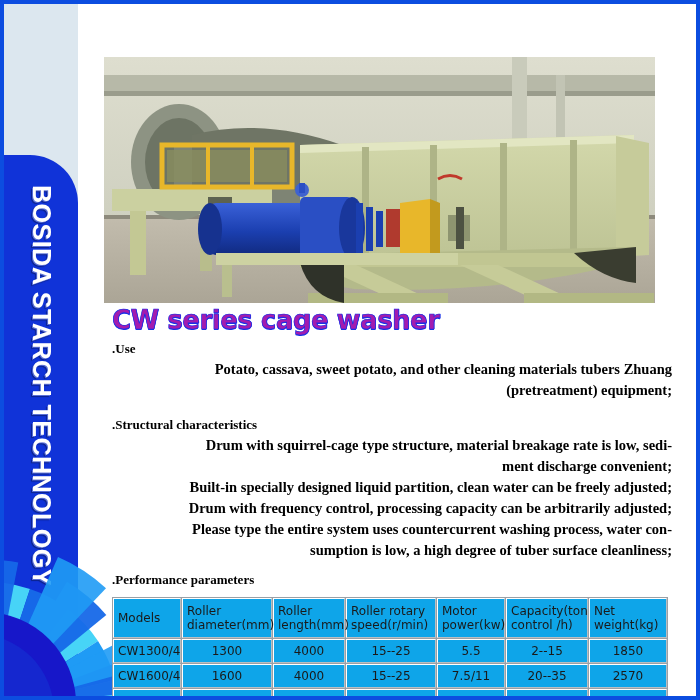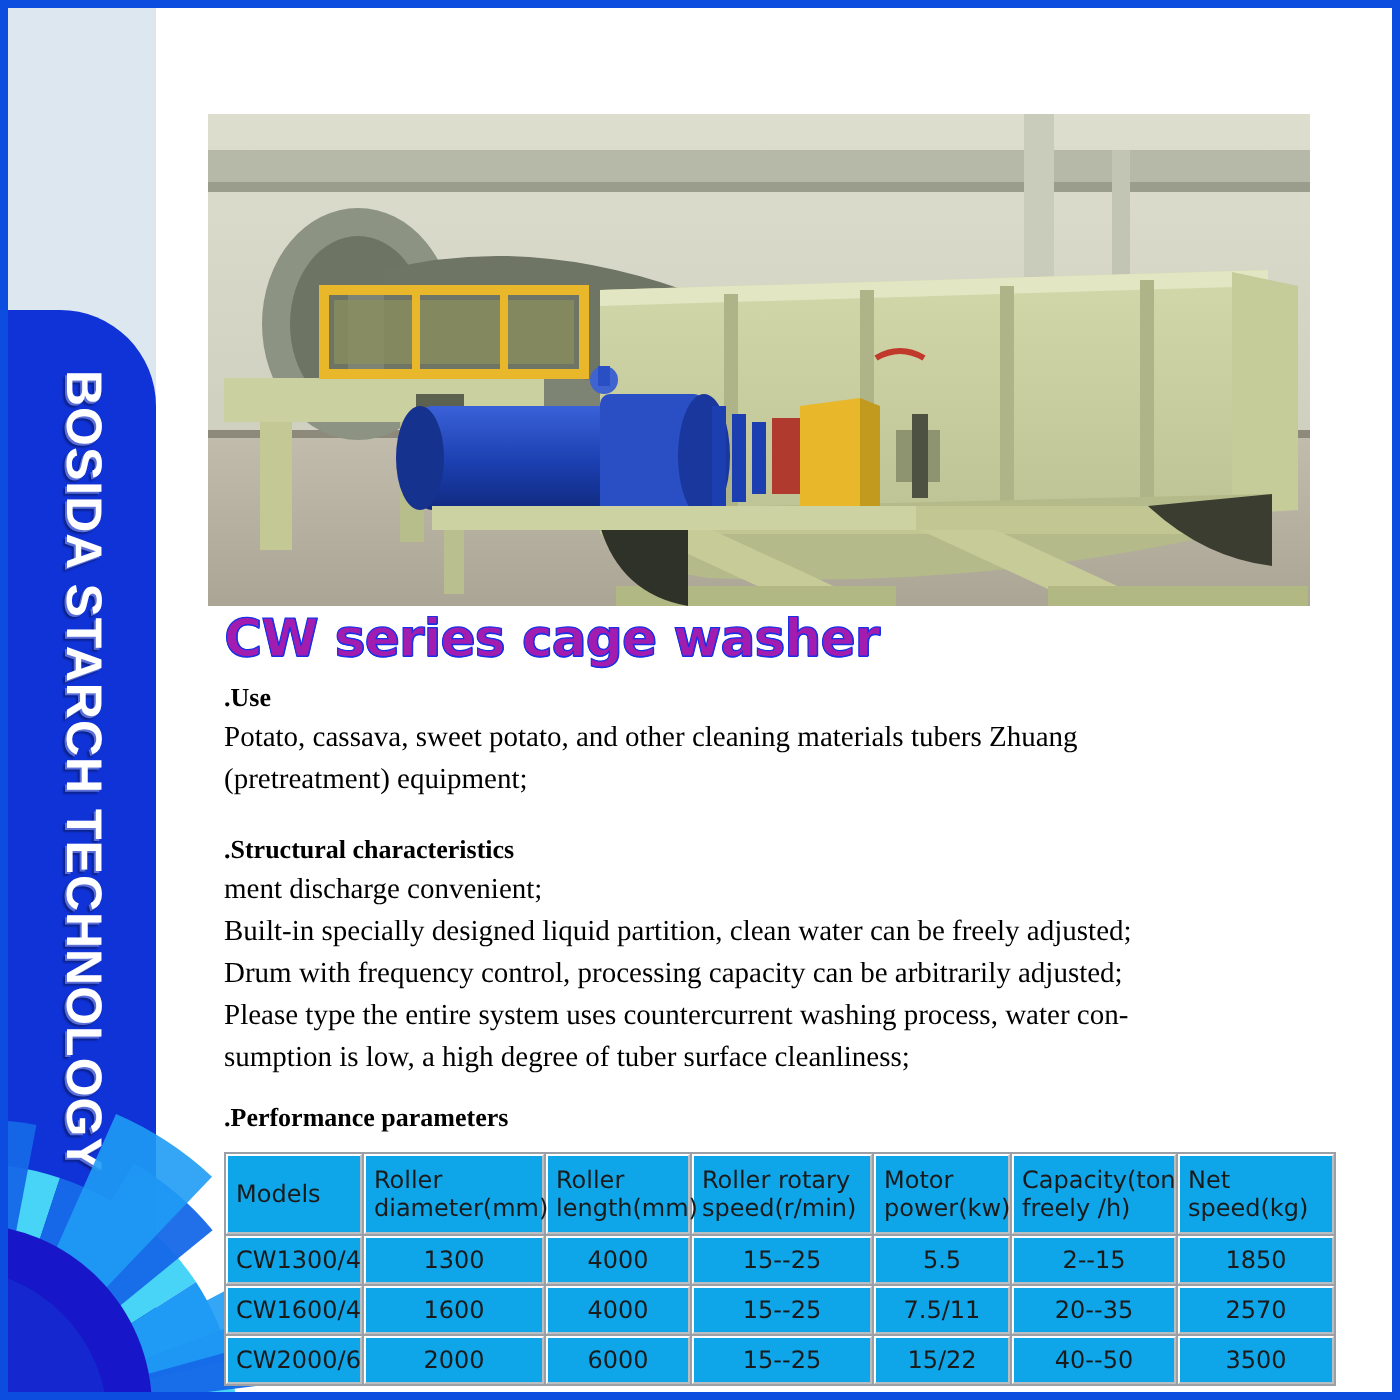"Potato, cassava, sweet potato, and" .body-line { font-weight: normal -> bold; text-align: none -> right }
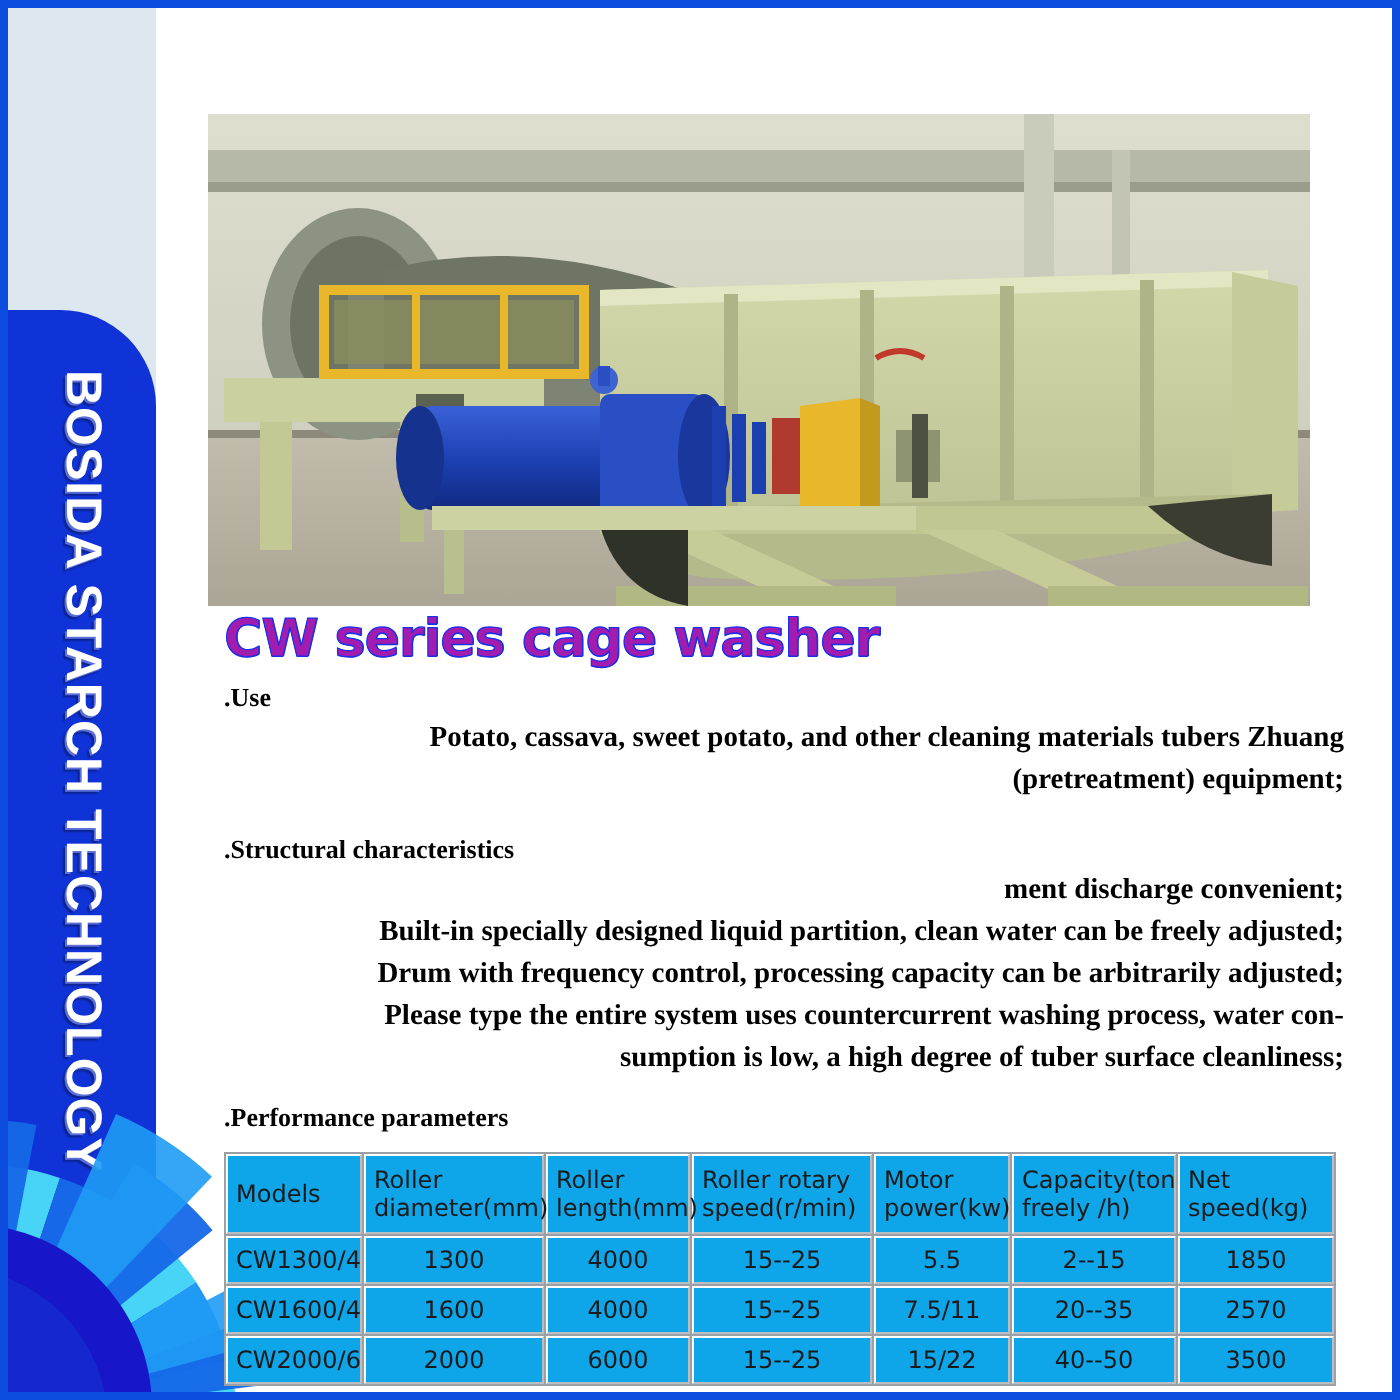"Drum with squirrel-cage type structure," p.body-line { html: none -> <p>Drum with squirrel-cage type structure, material breakage rate is low, sedi-</p> }
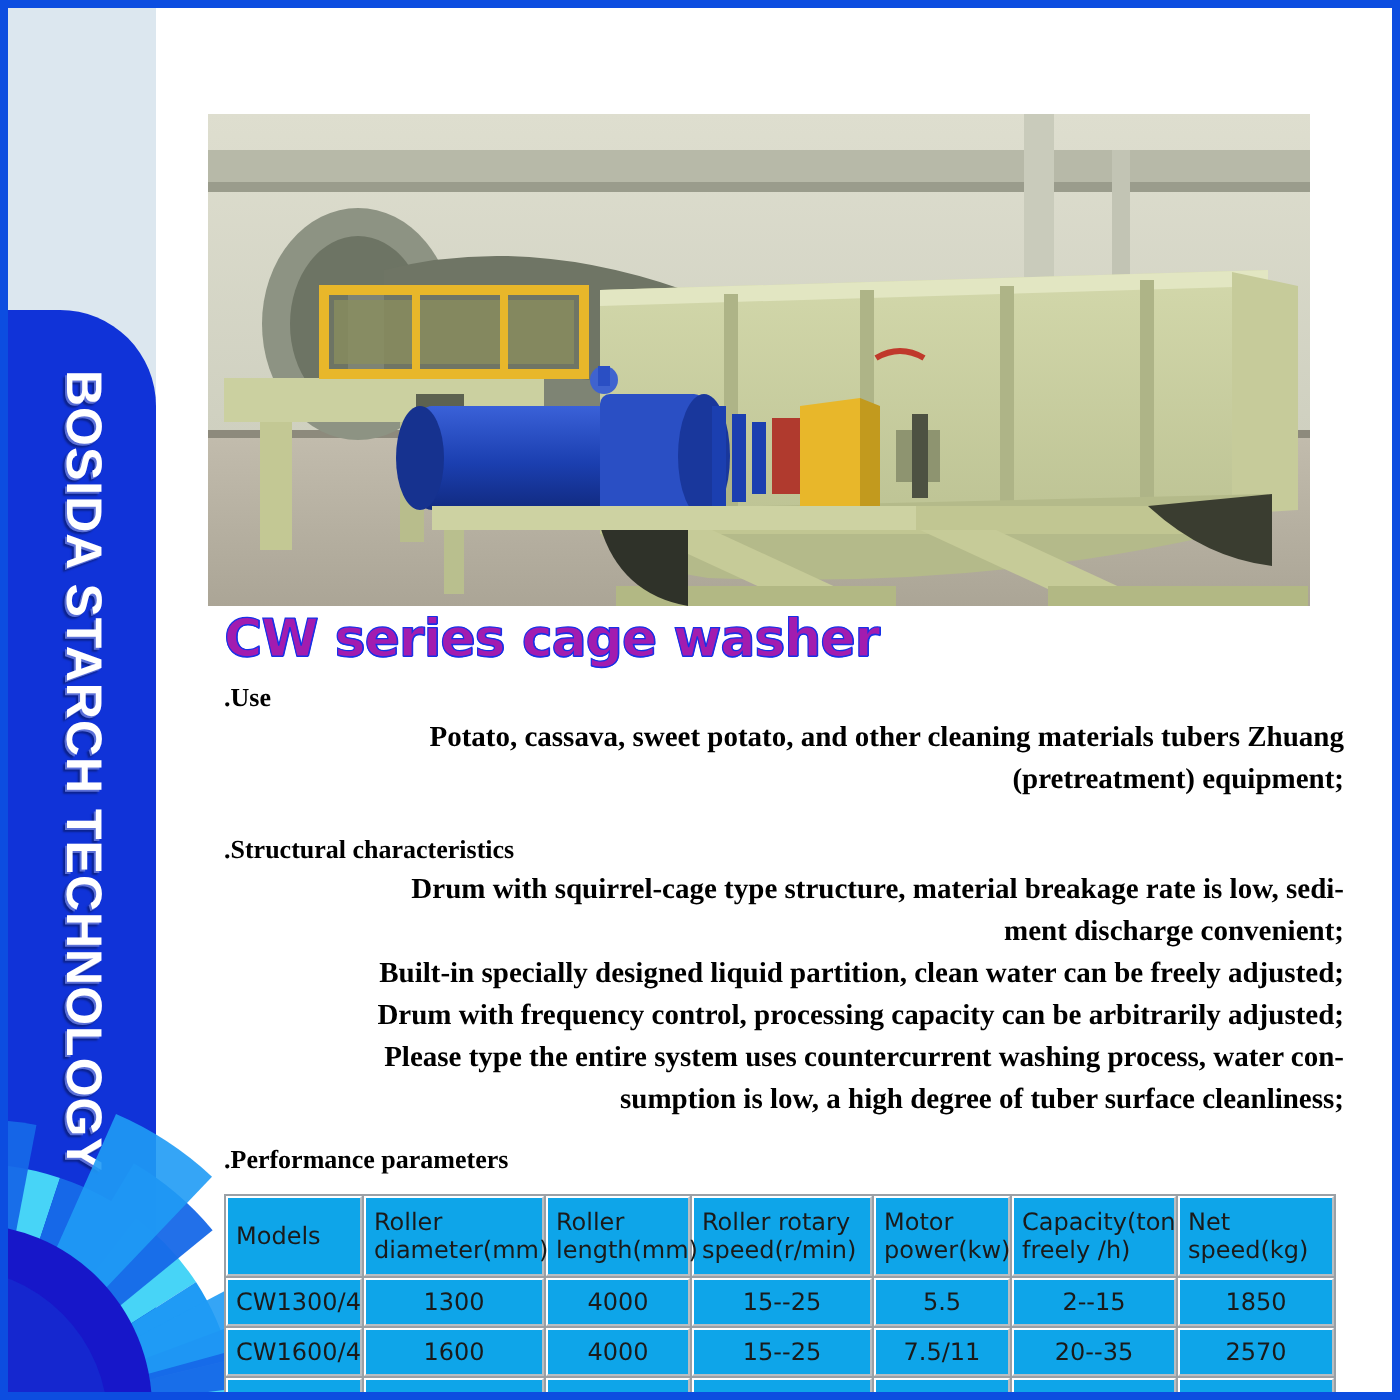"Capacity(ton freely /h)" th { text: freely -> control }
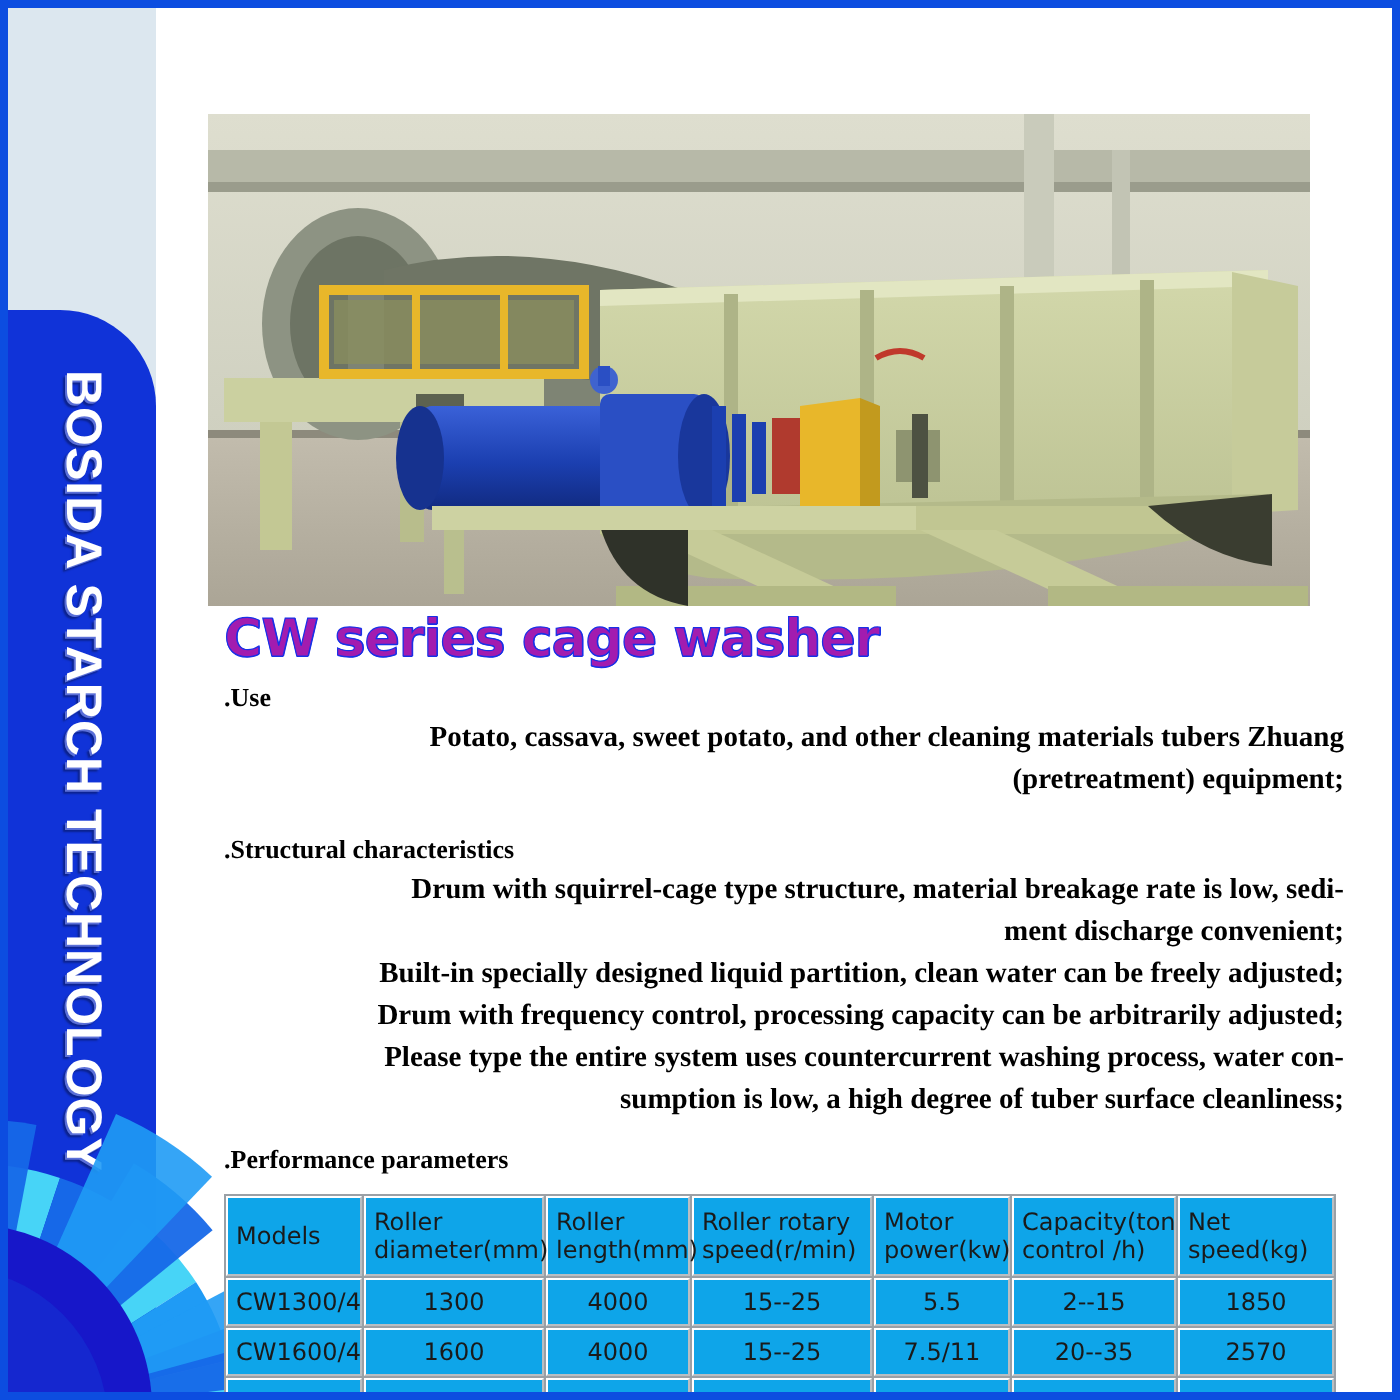"Net speed(kg)" th { text: speed -> weight }
